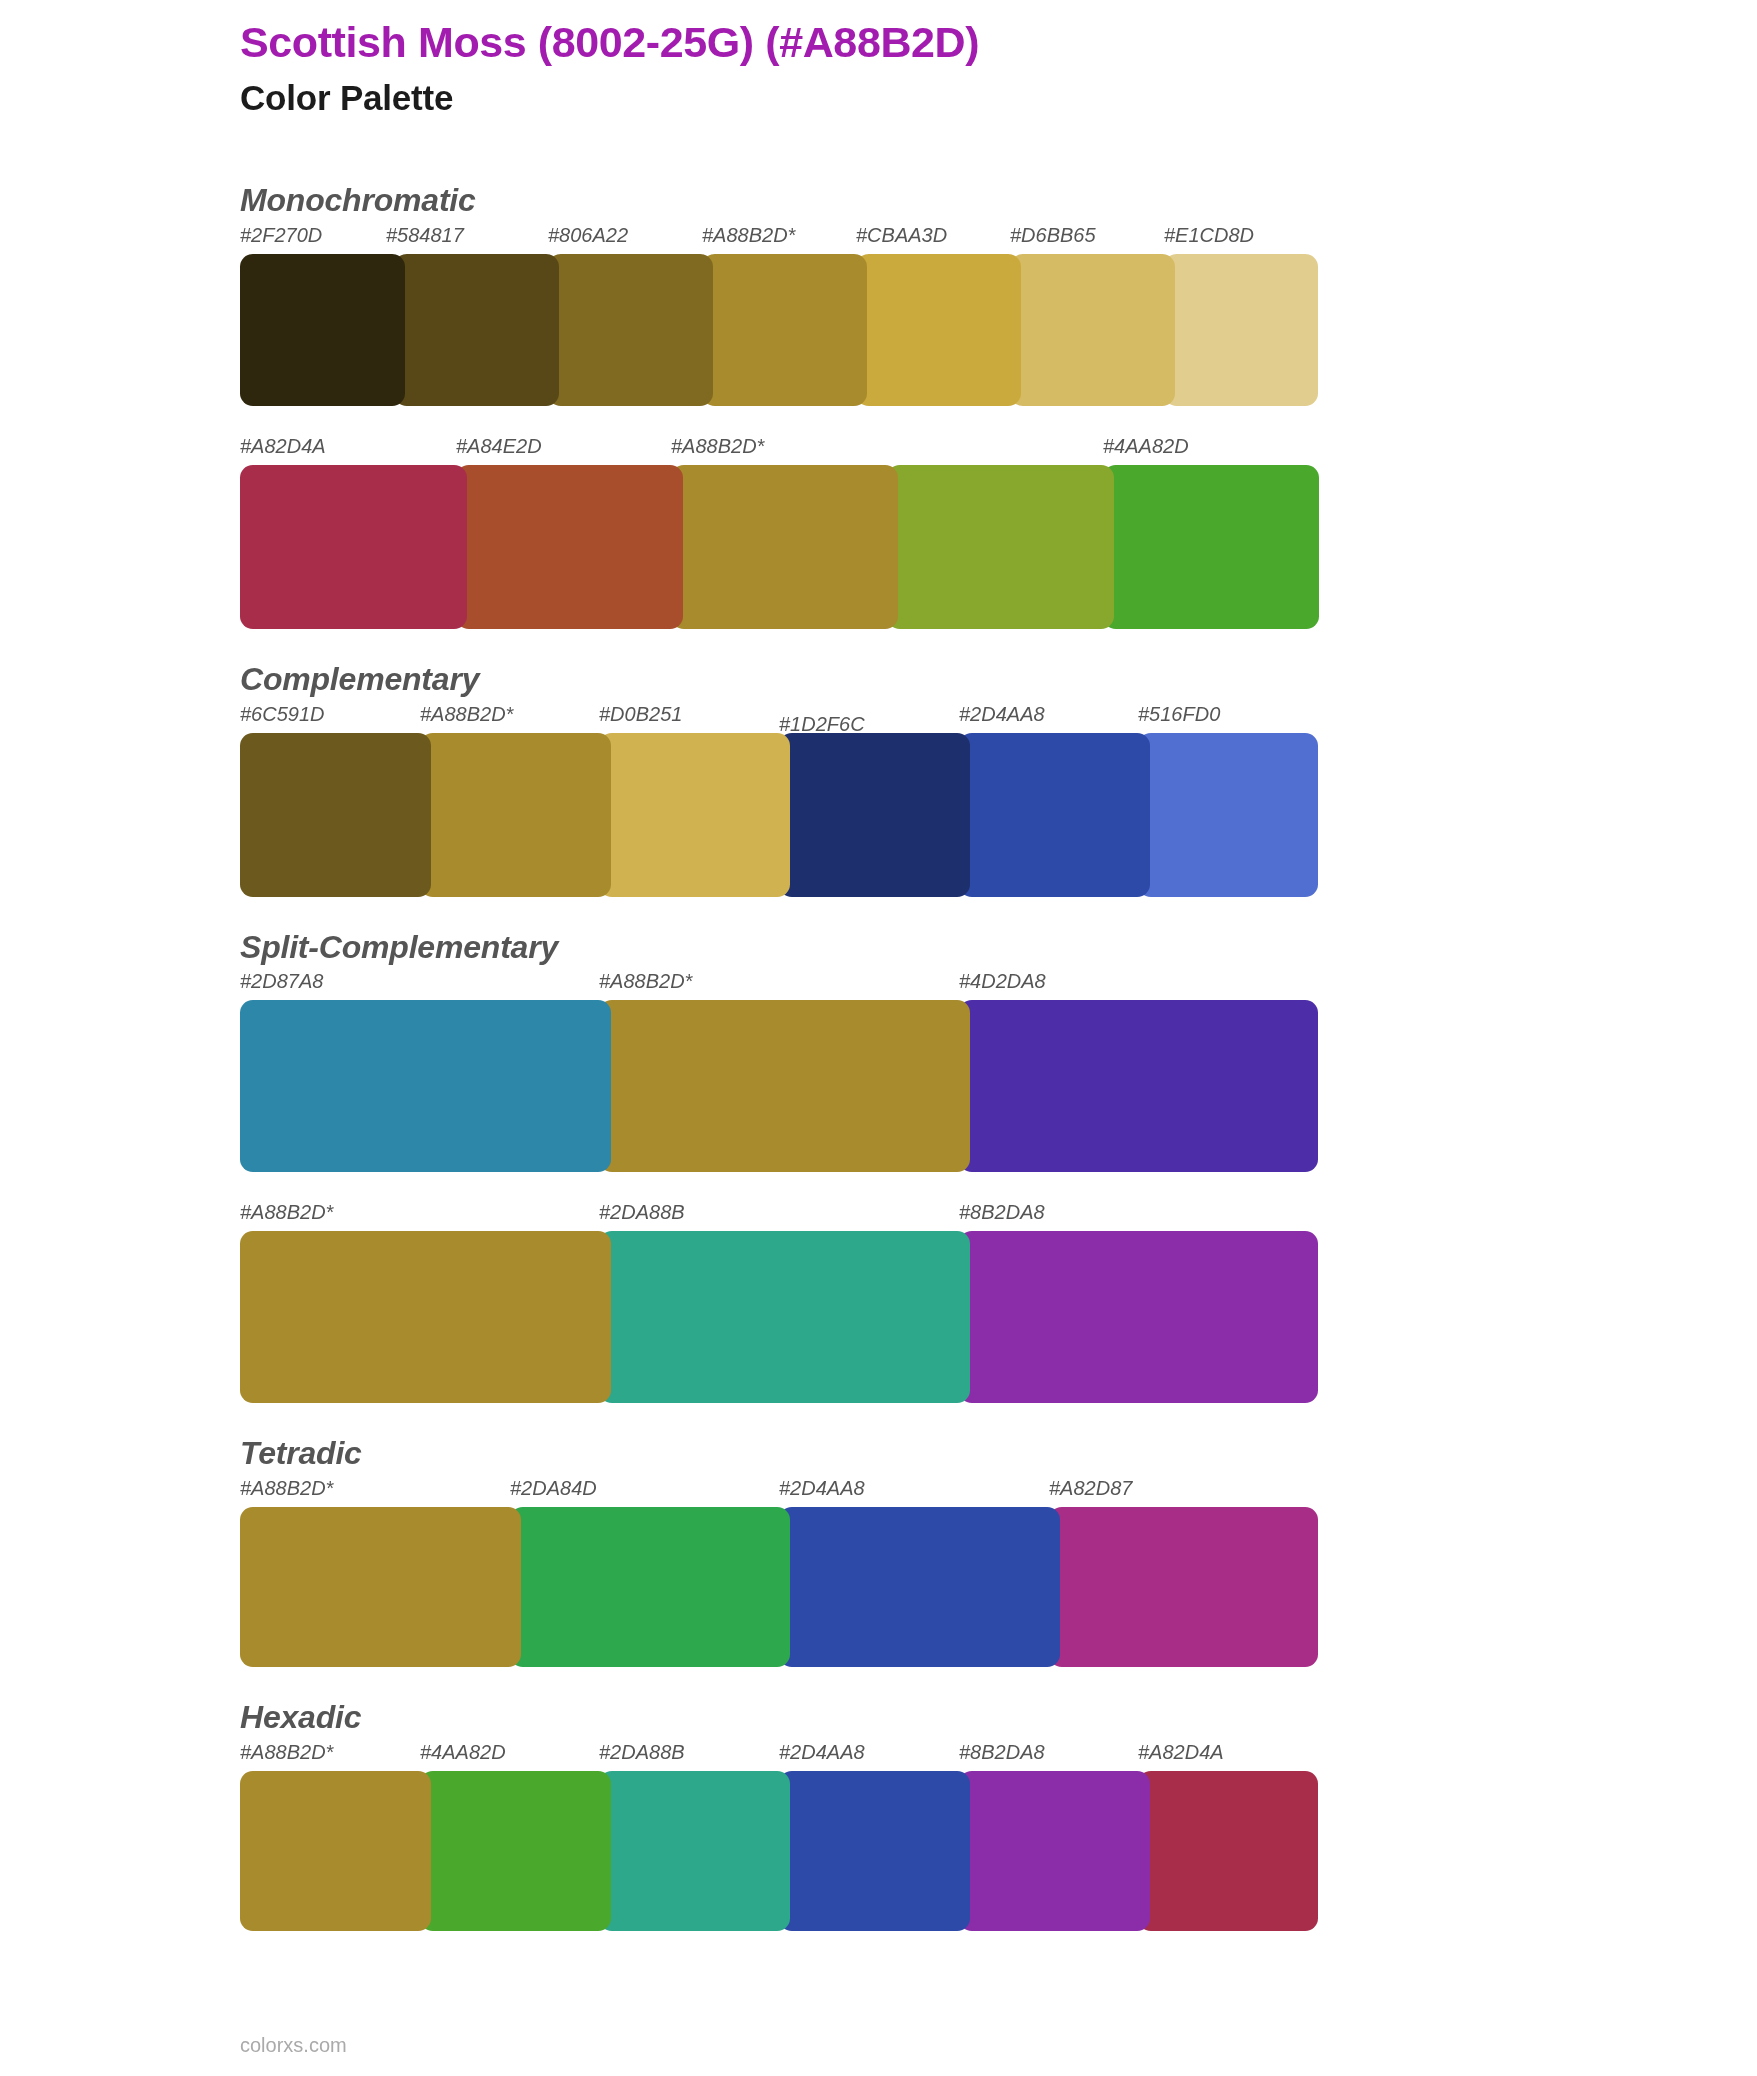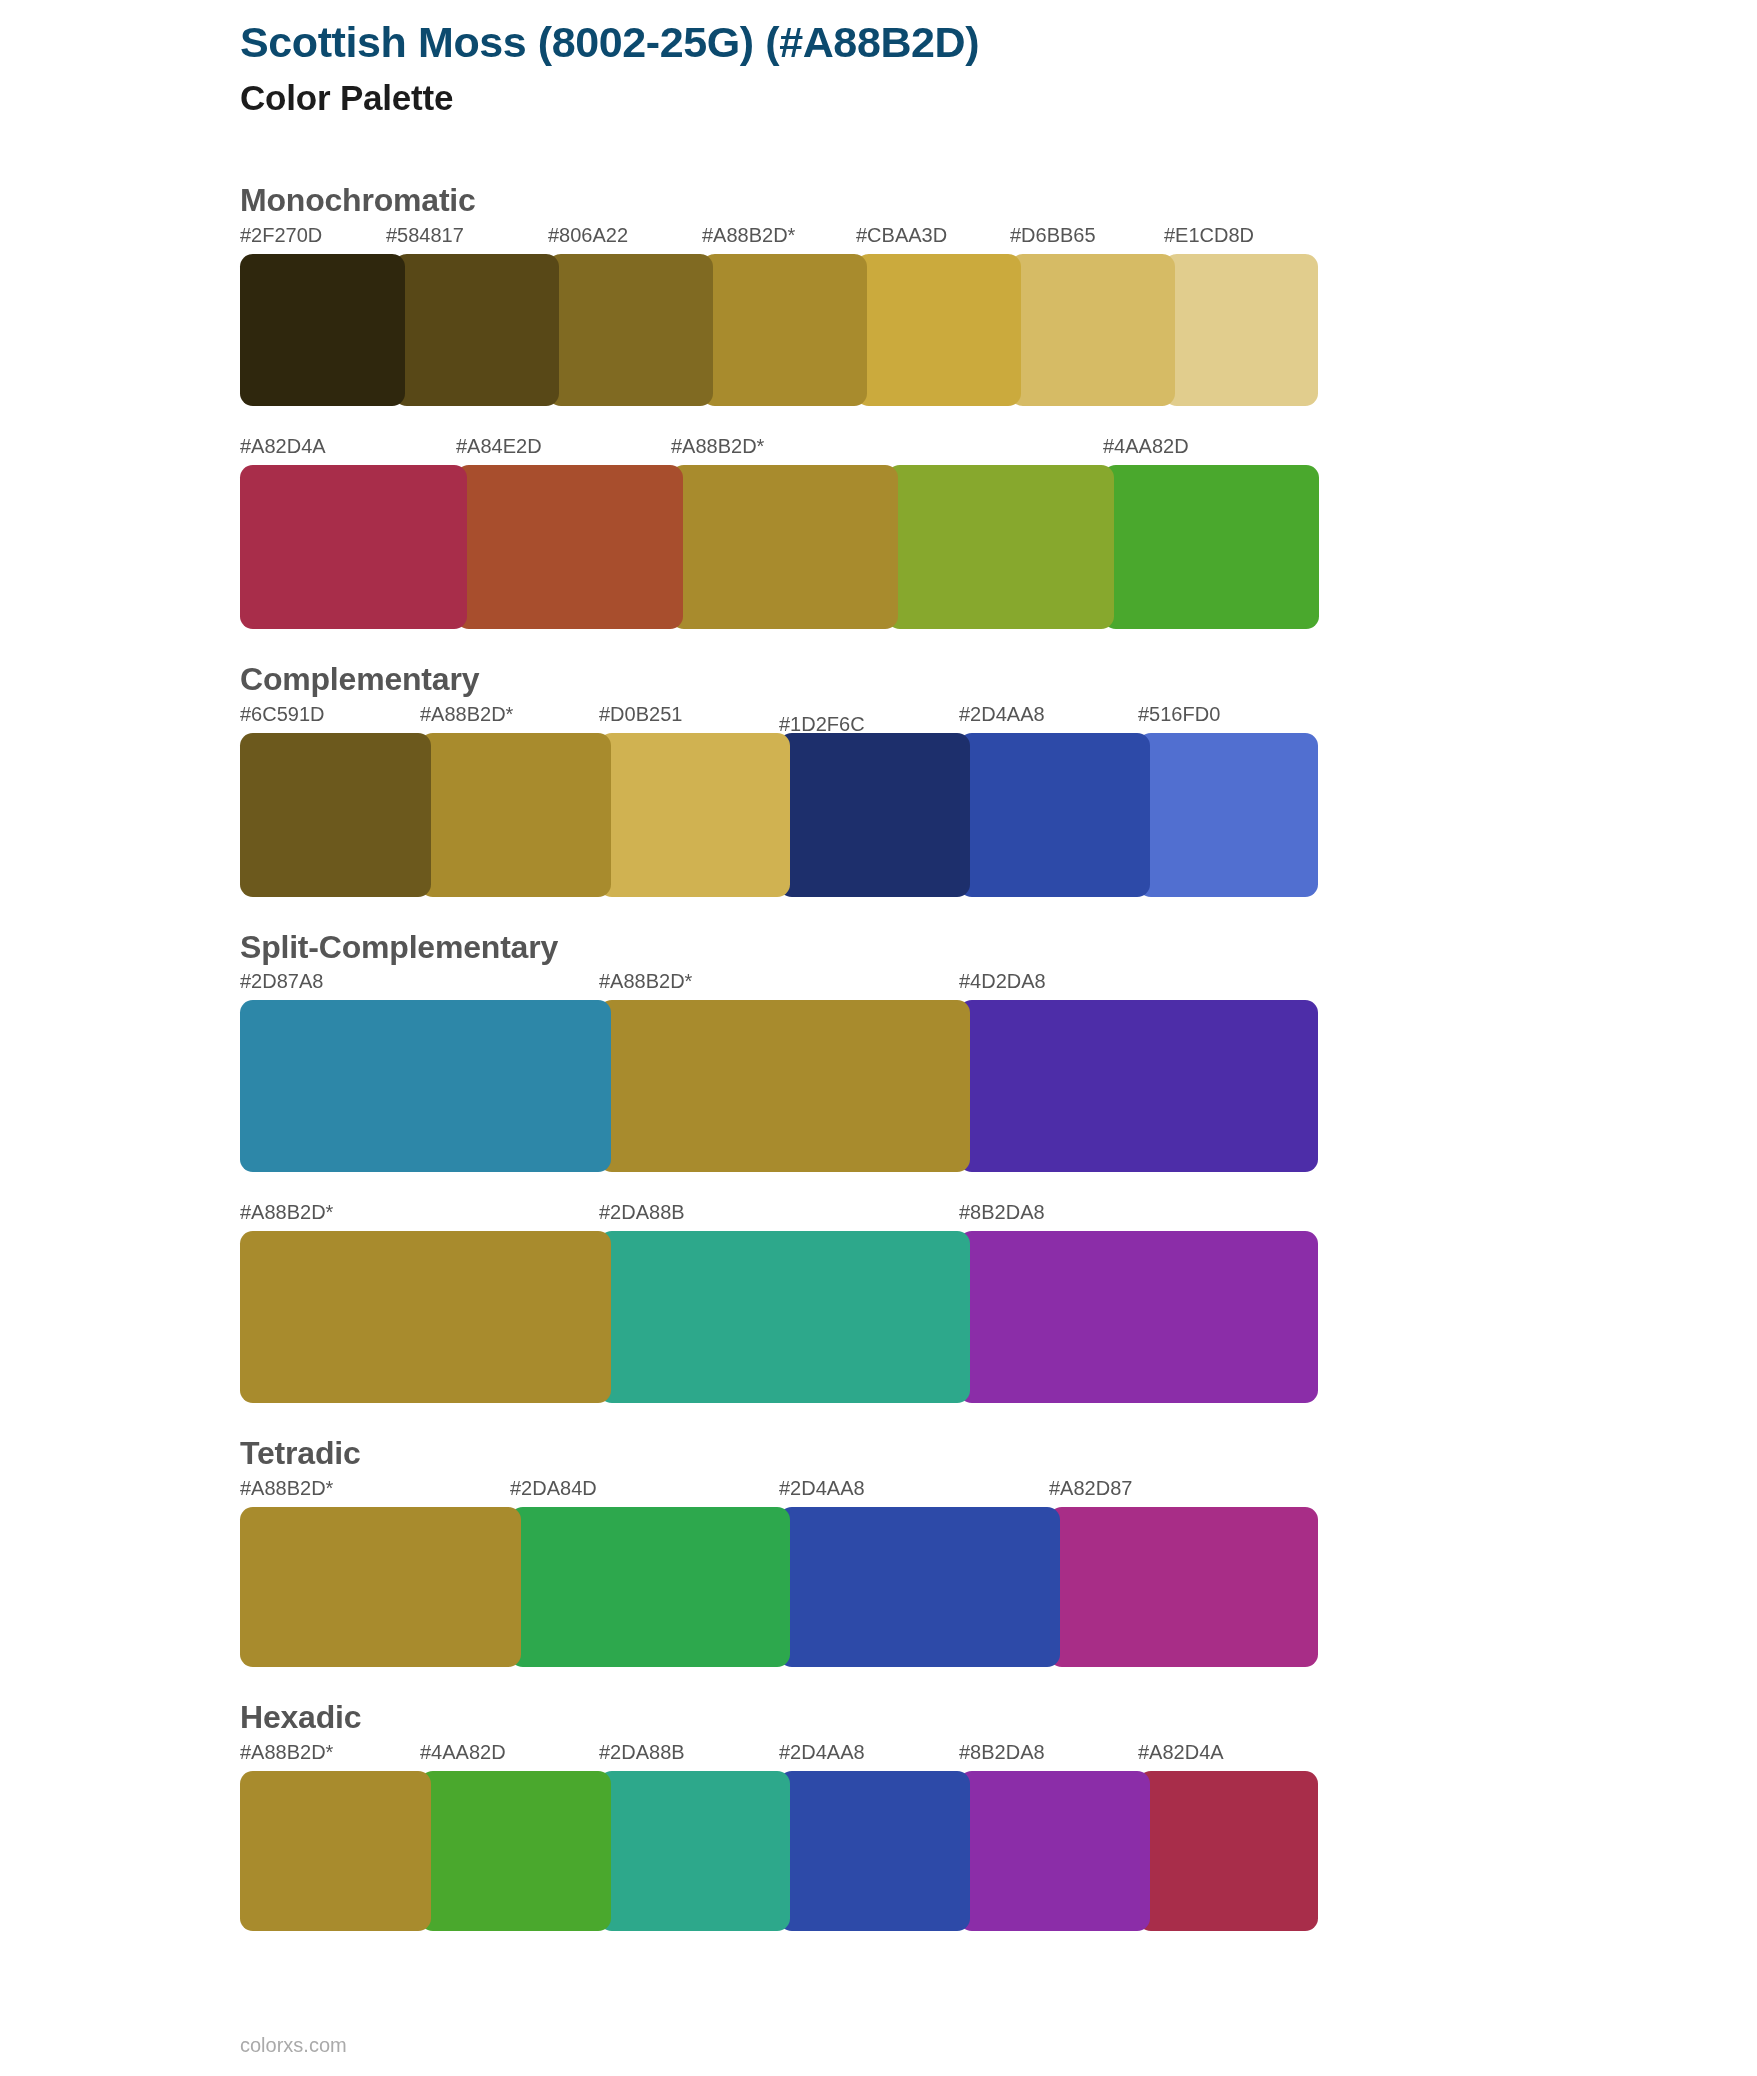"Scottish Moss (8002-25G) (#A88B2D)" .page-title { color: #0c4a6e -> #a21caf }
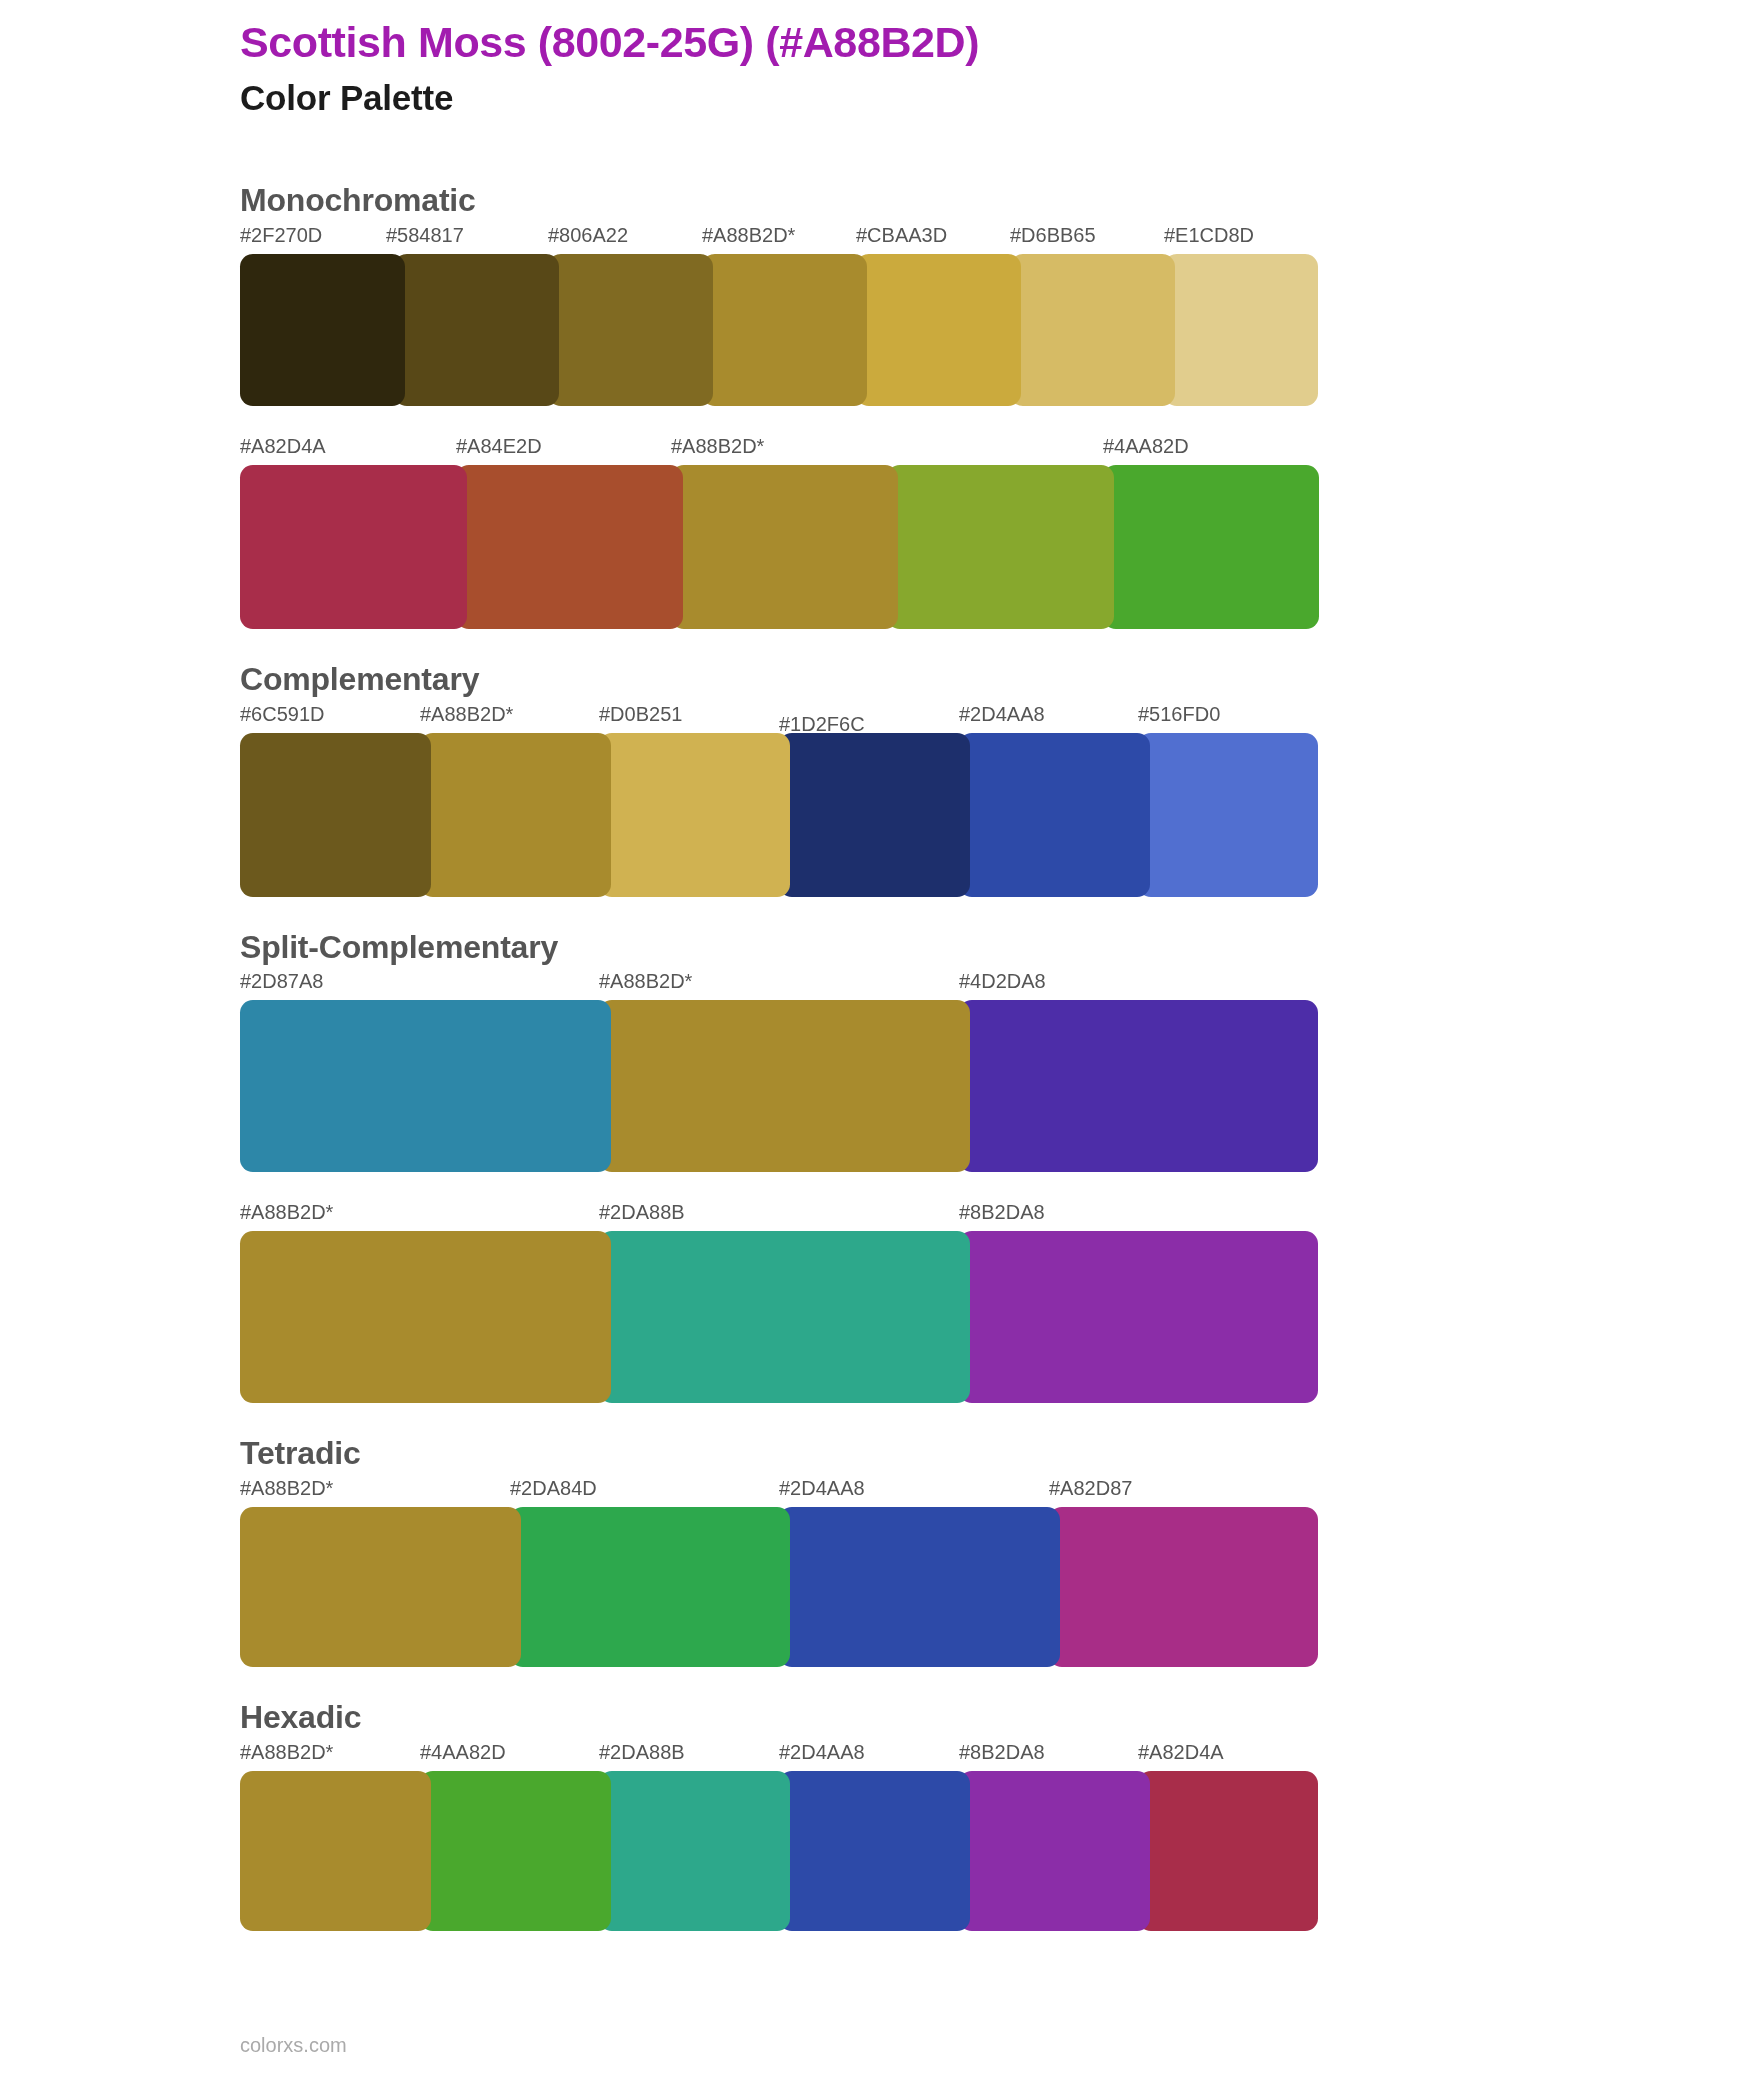"Monochromatic" .sections { font-style: none -> italic }
